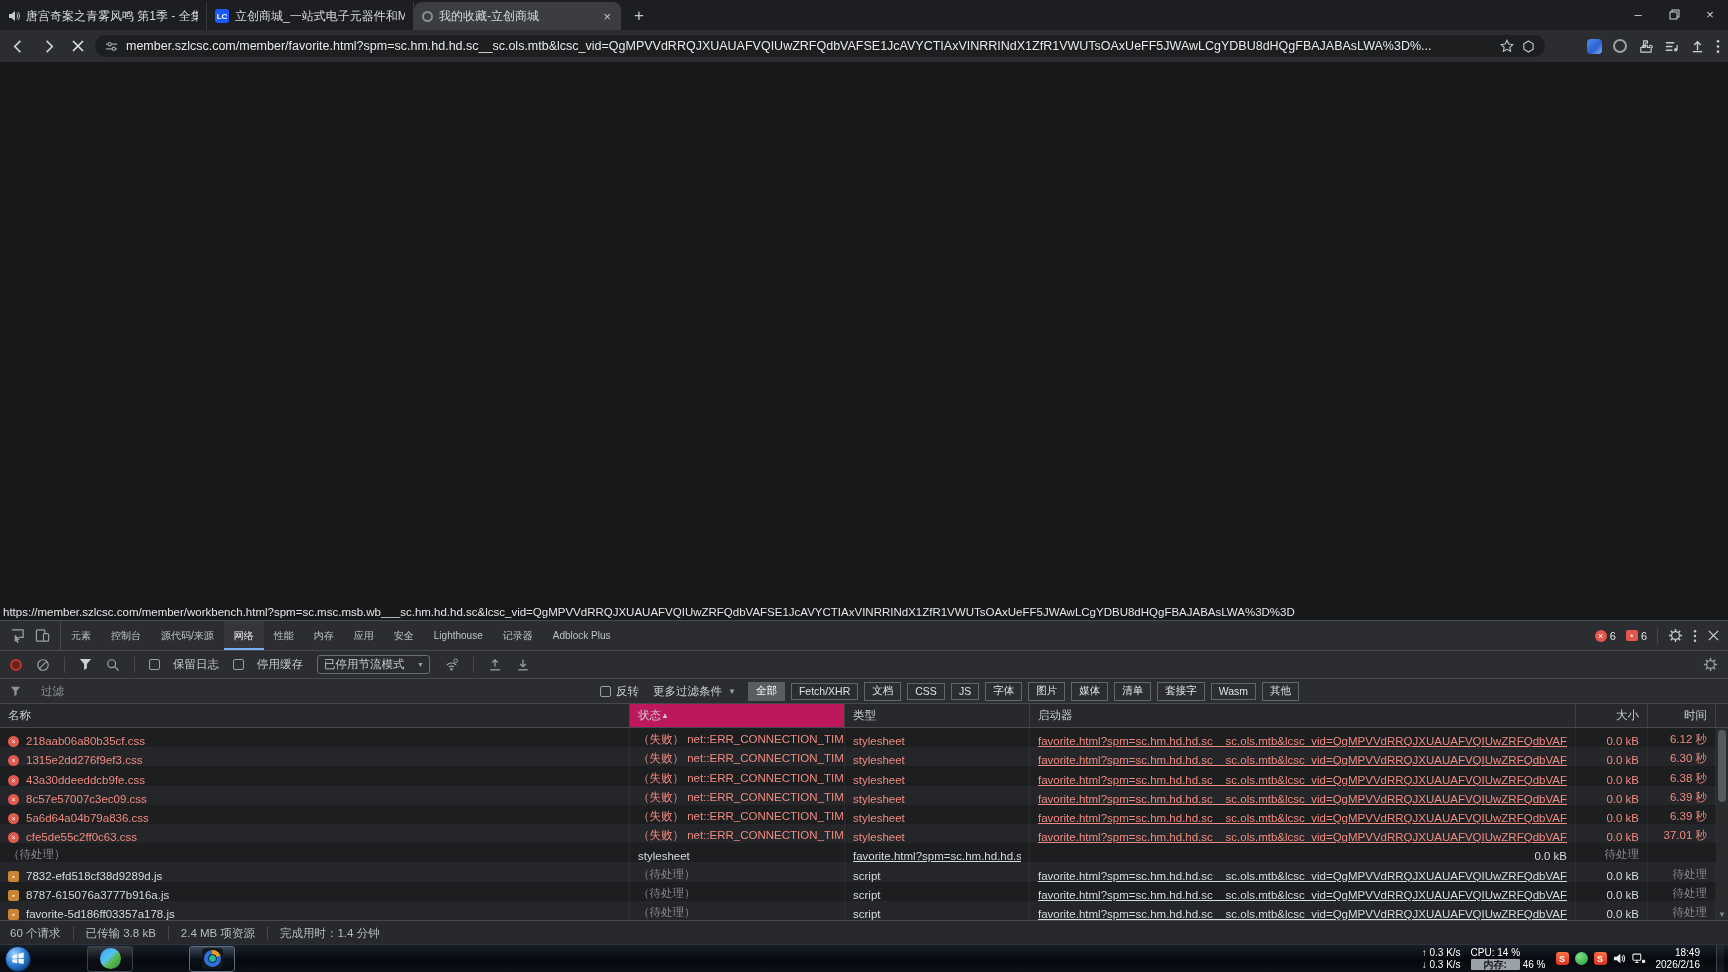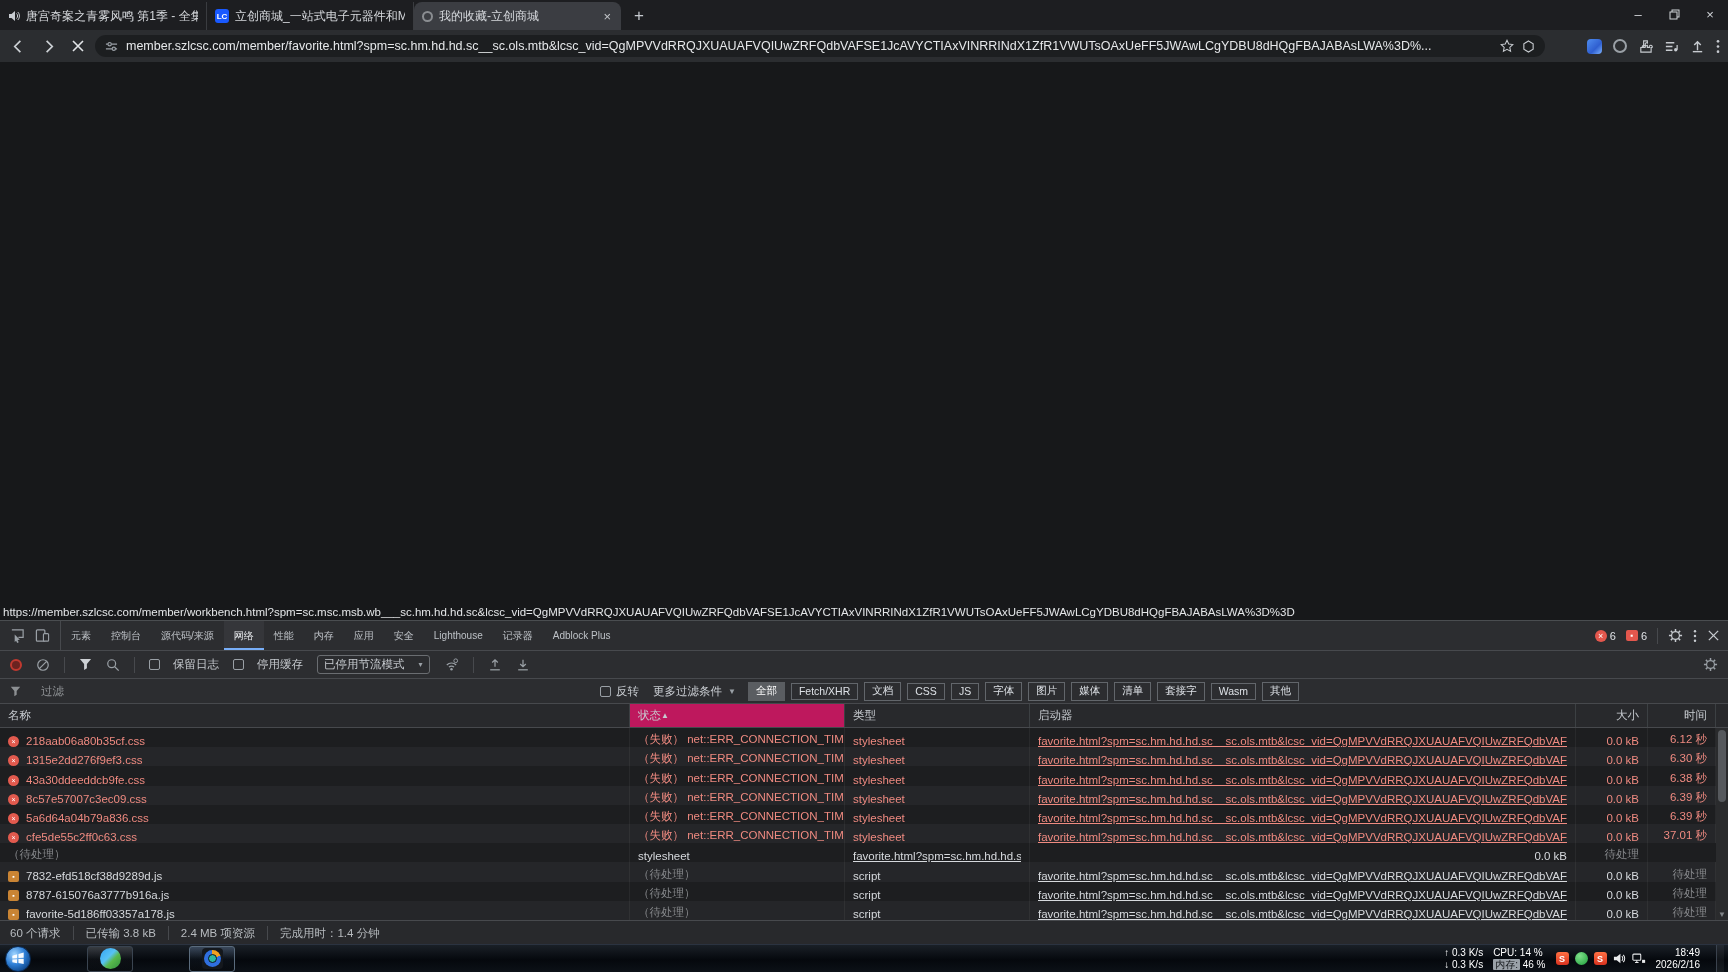"内存:" .memchip { font-weight: none -> bold; padding: 0 2px -> 0 13px }
